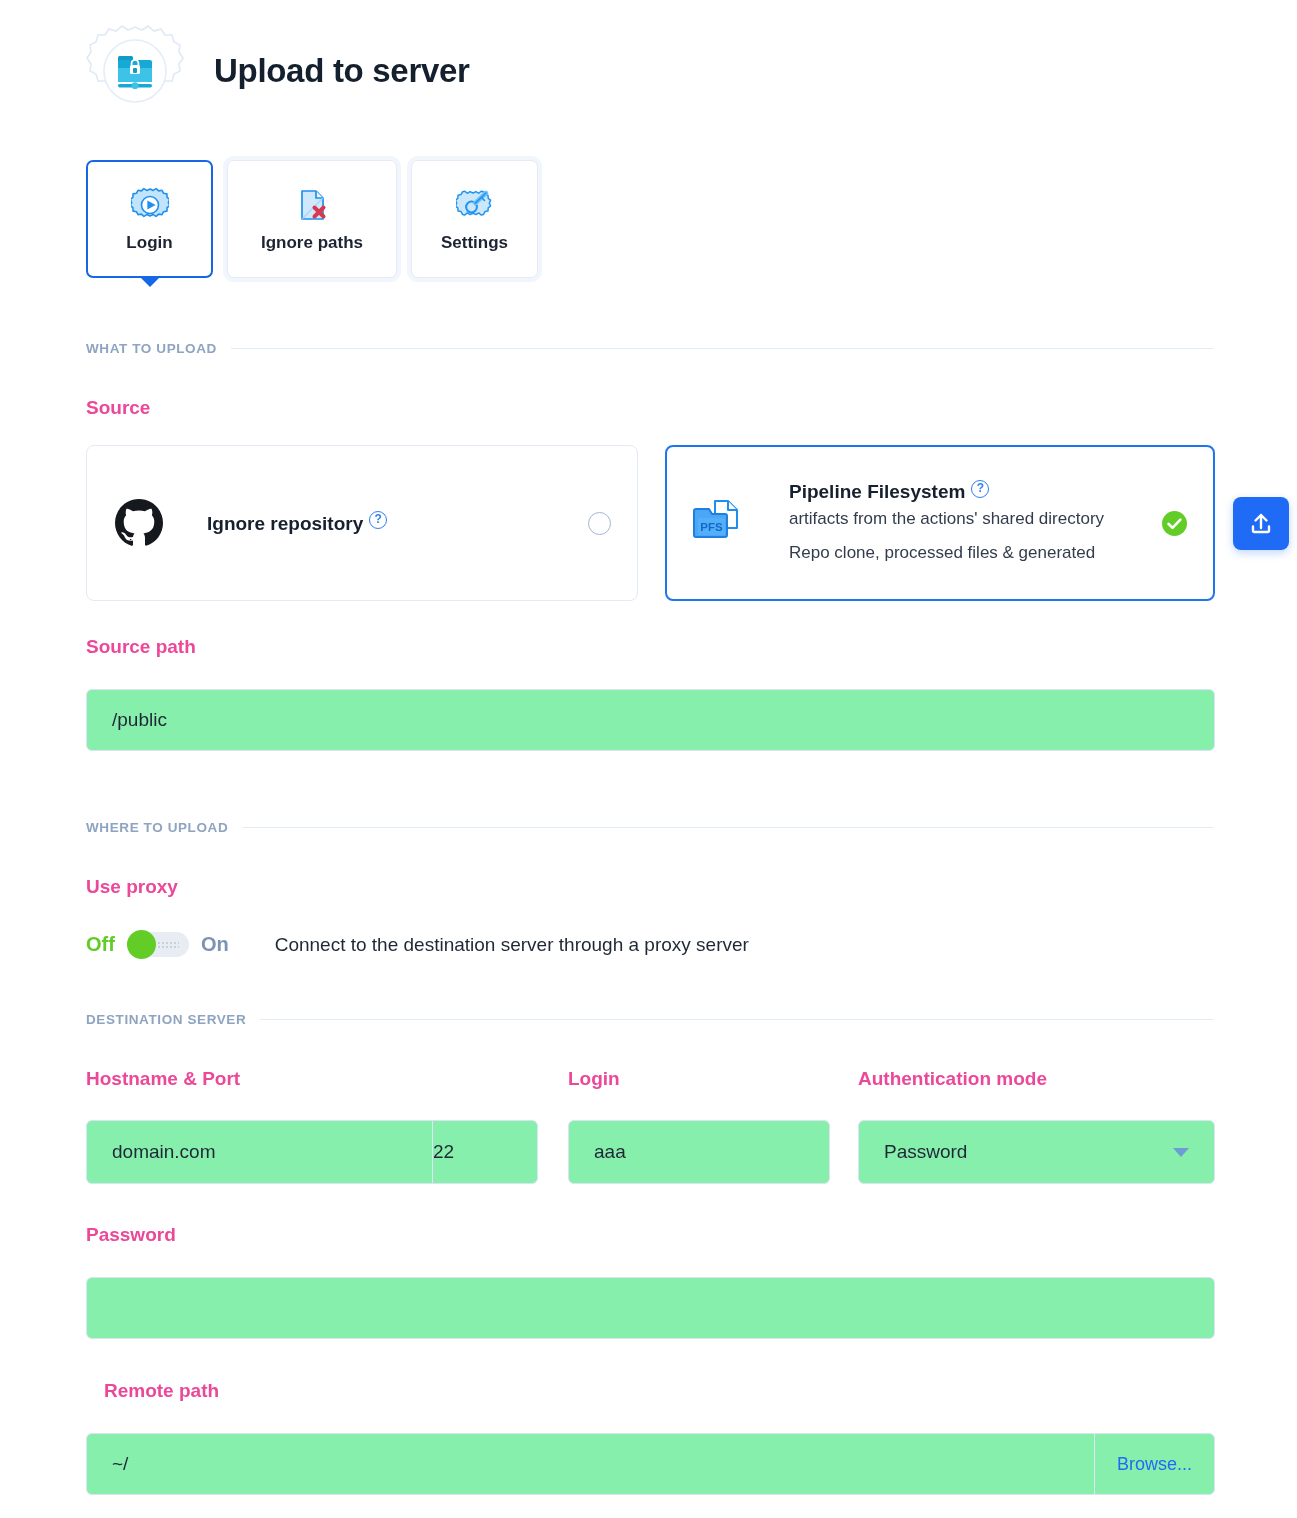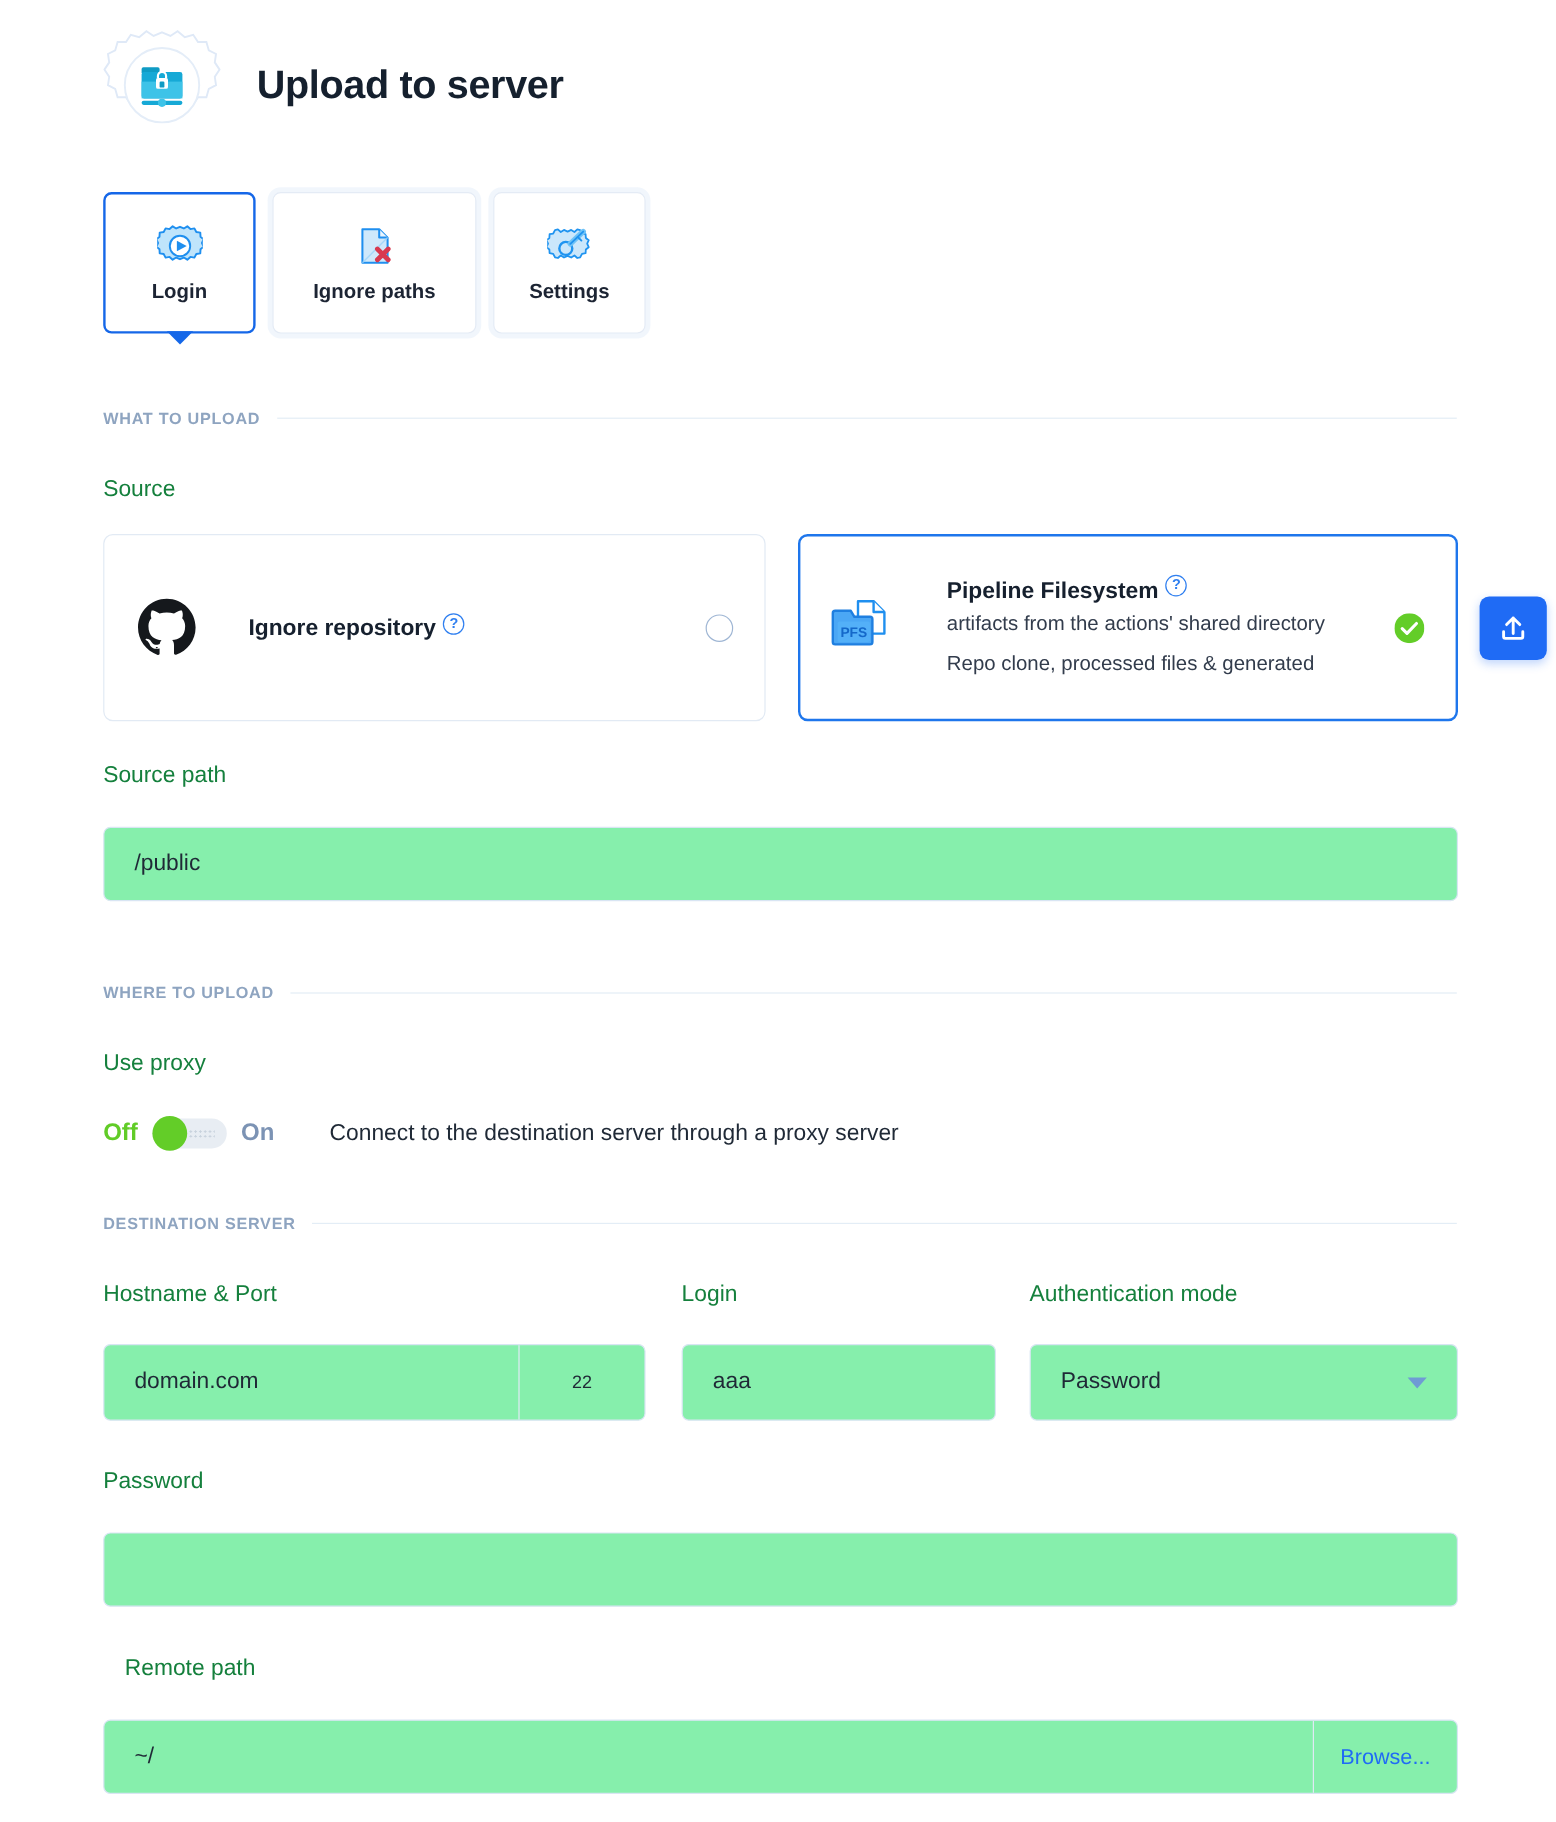"Source" .field-label { color: #15803d -> #ec4899; font-weight: 400 -> 700 }
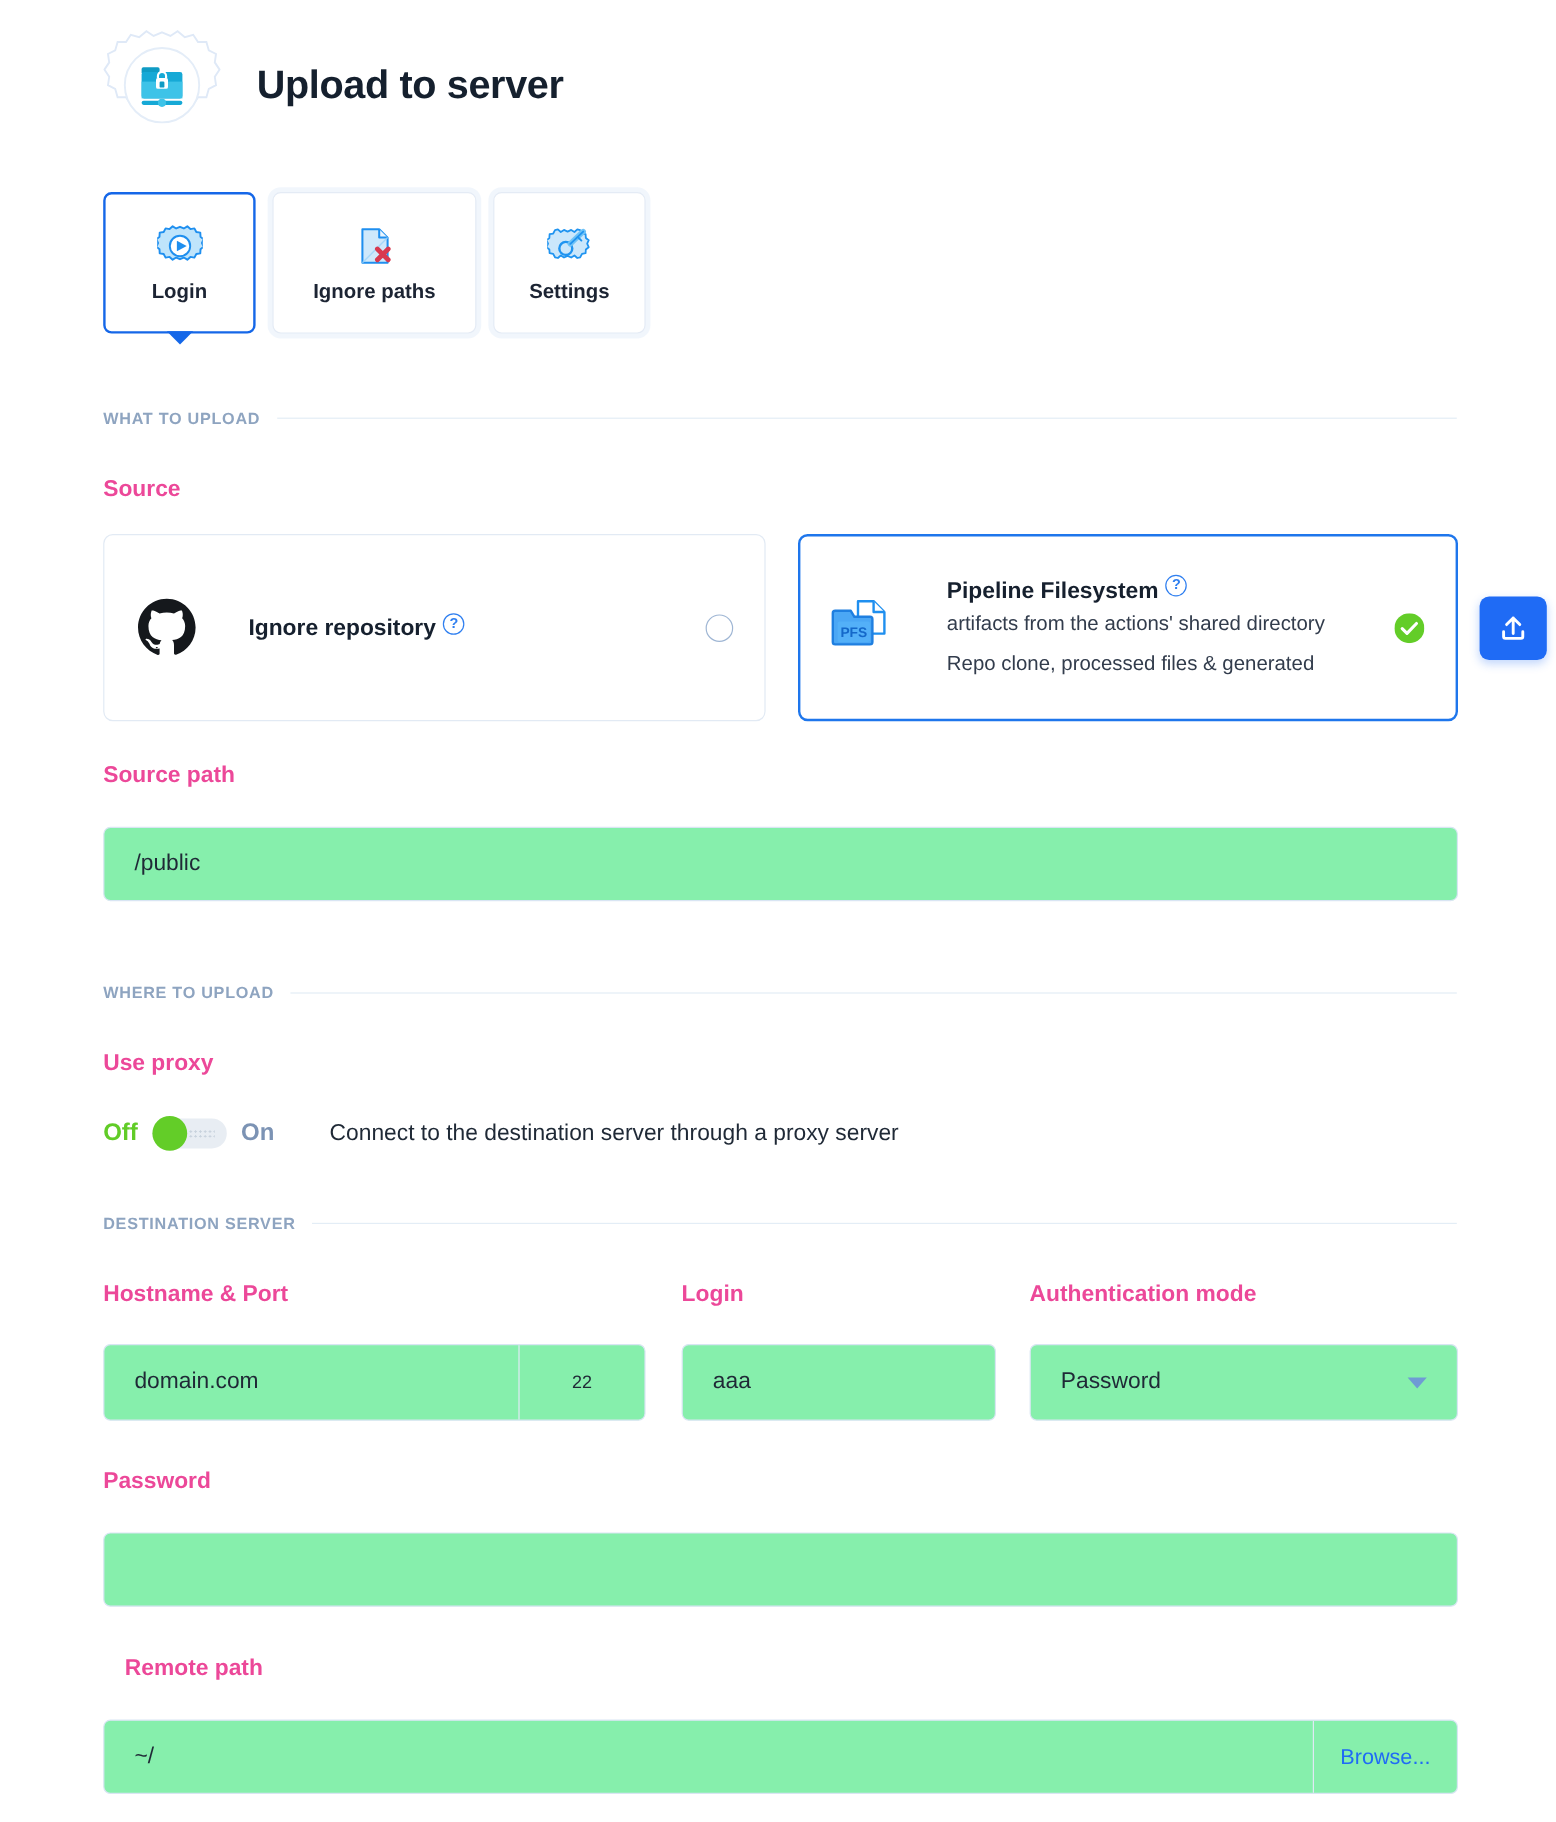"22" .input-port { font-size: 15px -> 19px; text-align: center -> left }
